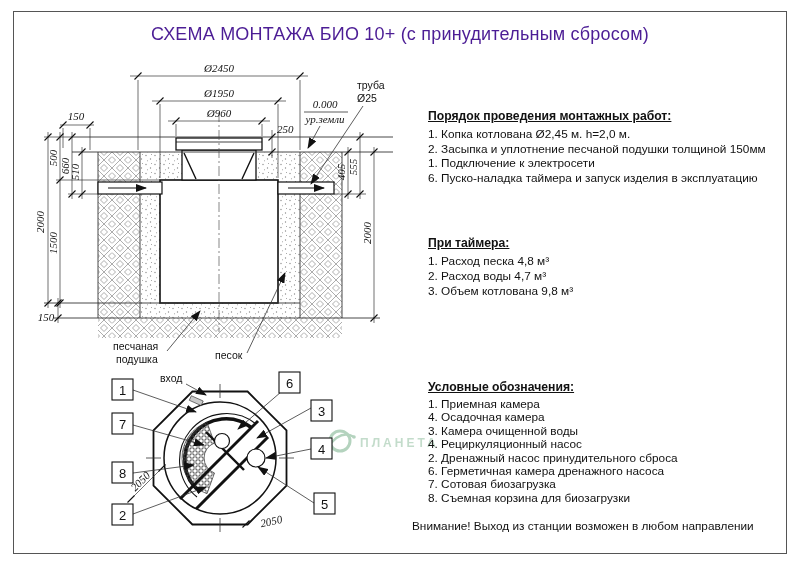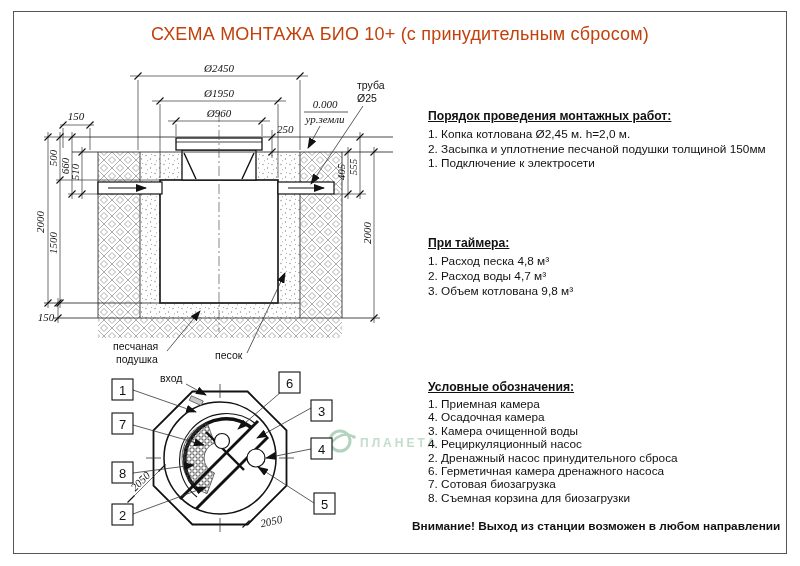"СХЕМА МОНТАЖА БИО 10+ (с" .title { color: #c2410c -> #4c1d95 }
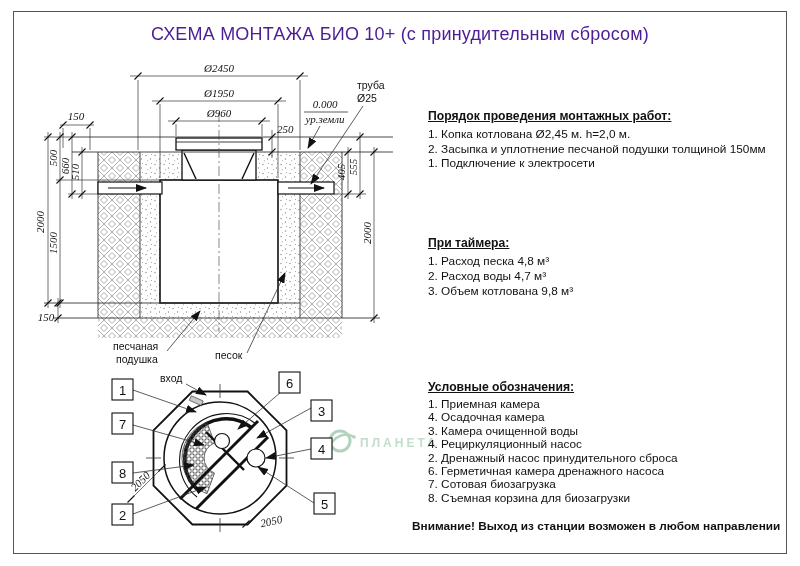"6. Пуско-наладка таймера и запуск" div.it { html: none -> <div>6. Пуско-наладка таймера и запуск изделия в эксплуатацию</div> }
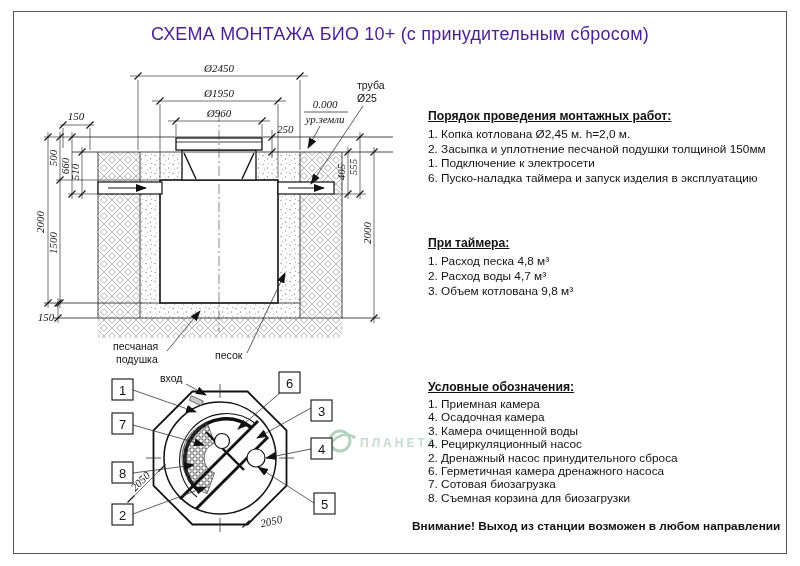"Внимание! Выход из станции возможен" .warning { font-weight: bold -> none }
